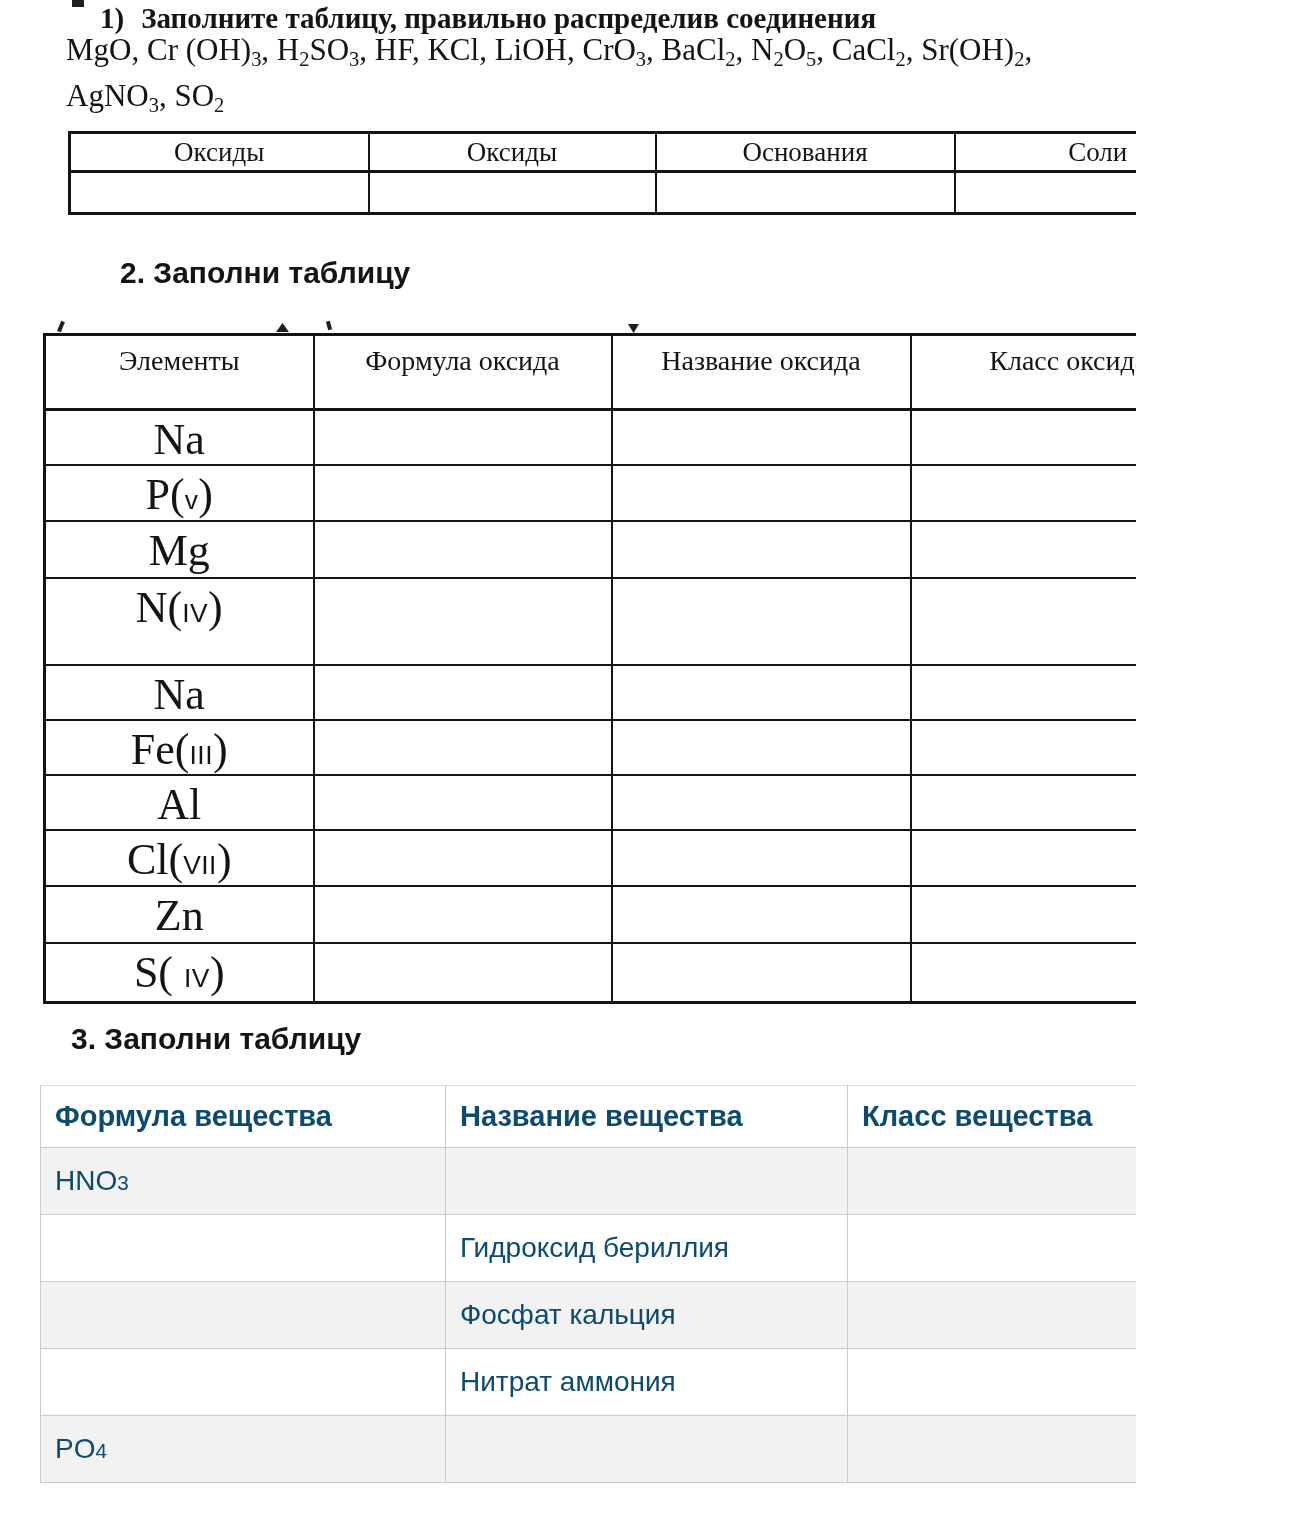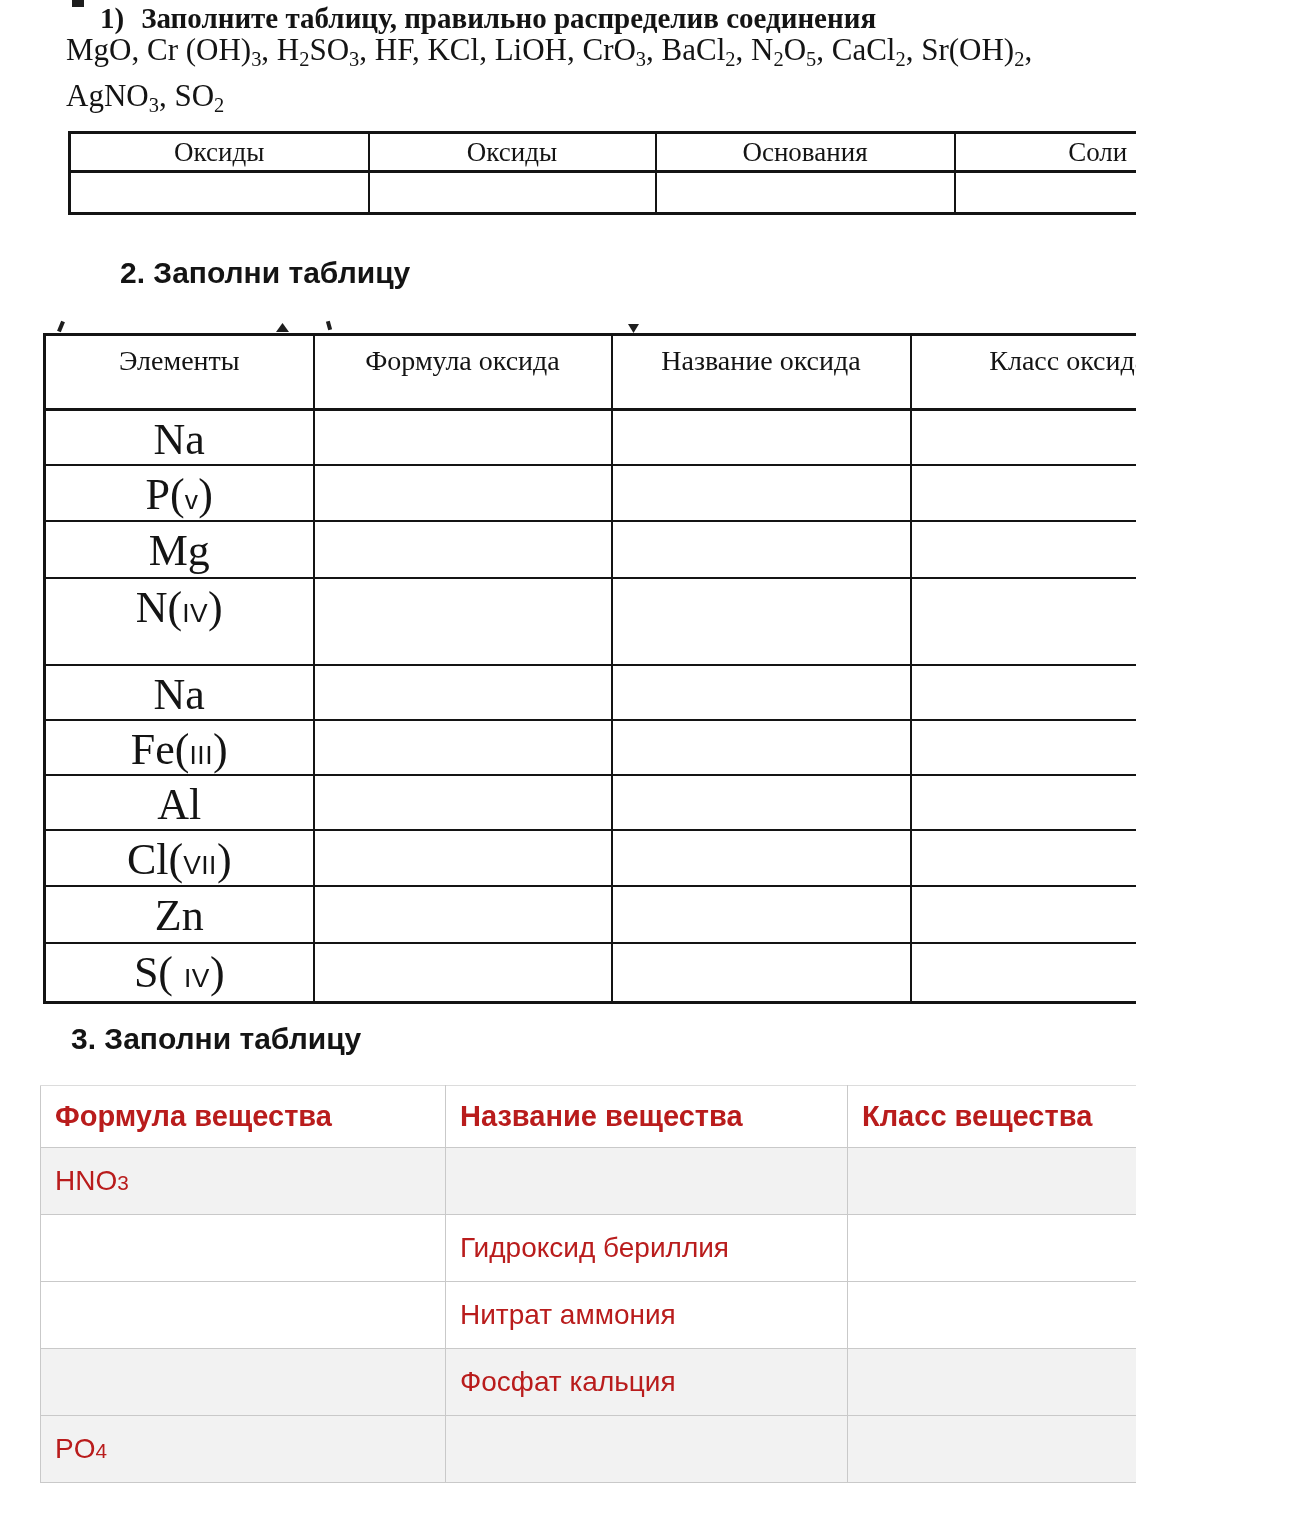"Формула вещества" .t3 { color: #b91c1c -> #0c4a6e }
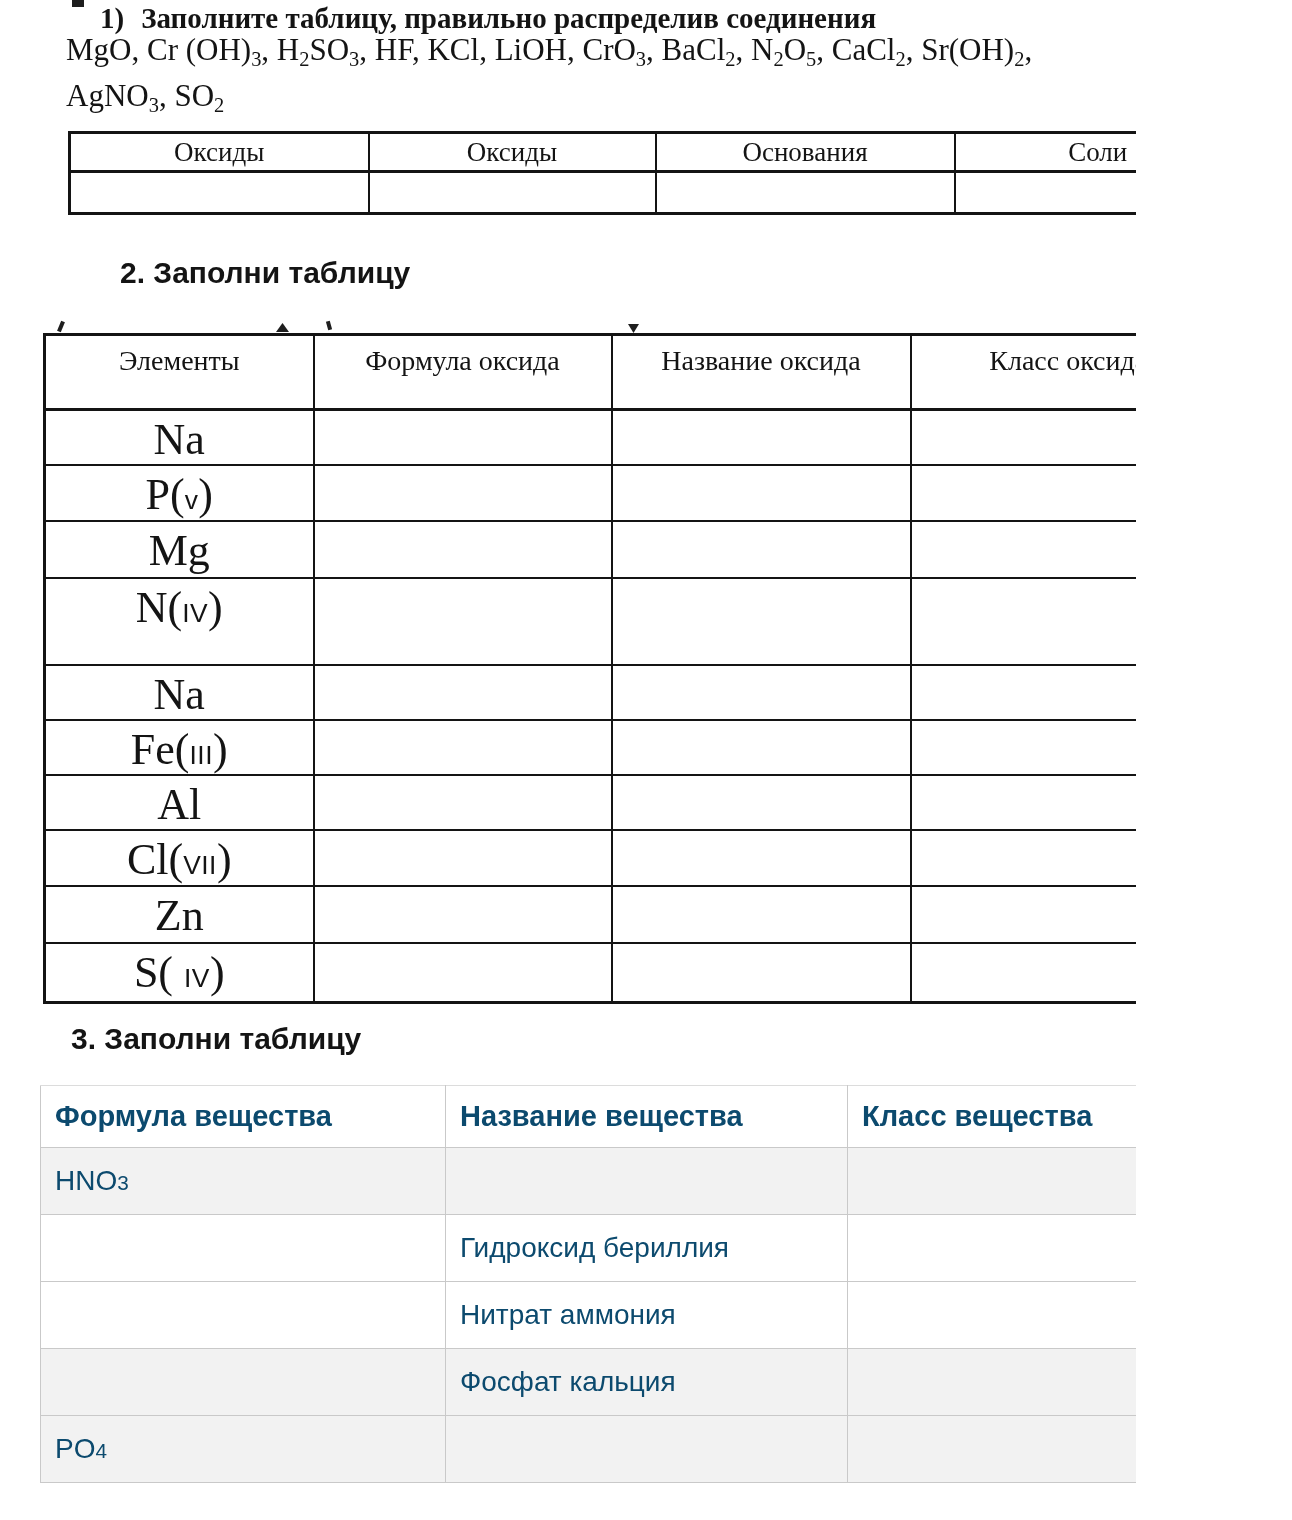"Нитрат аммония" tr { order: before "Фосфат кальция" -> after "Фосфат кальция" }
